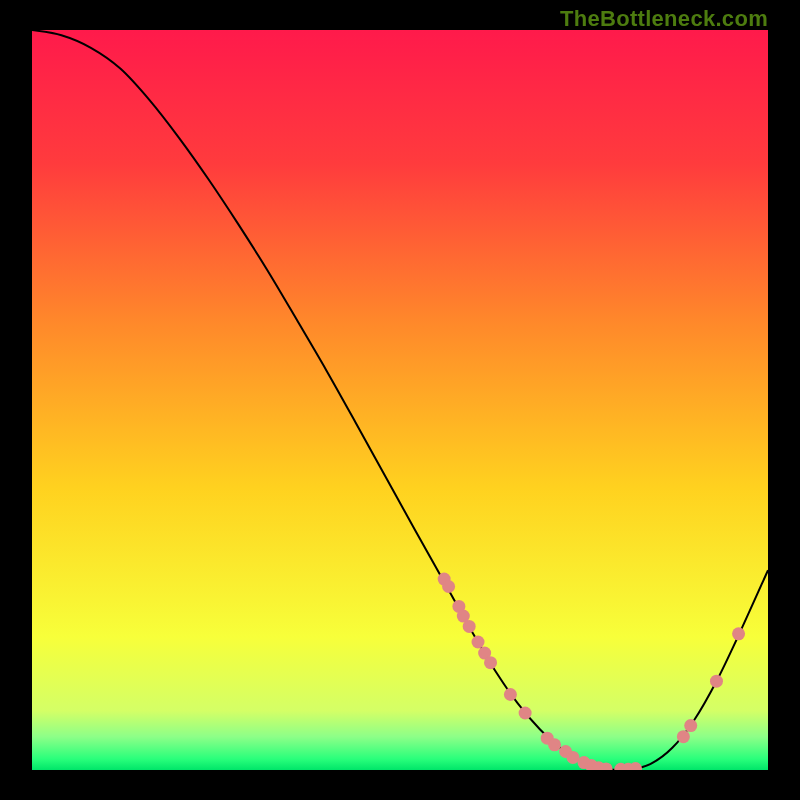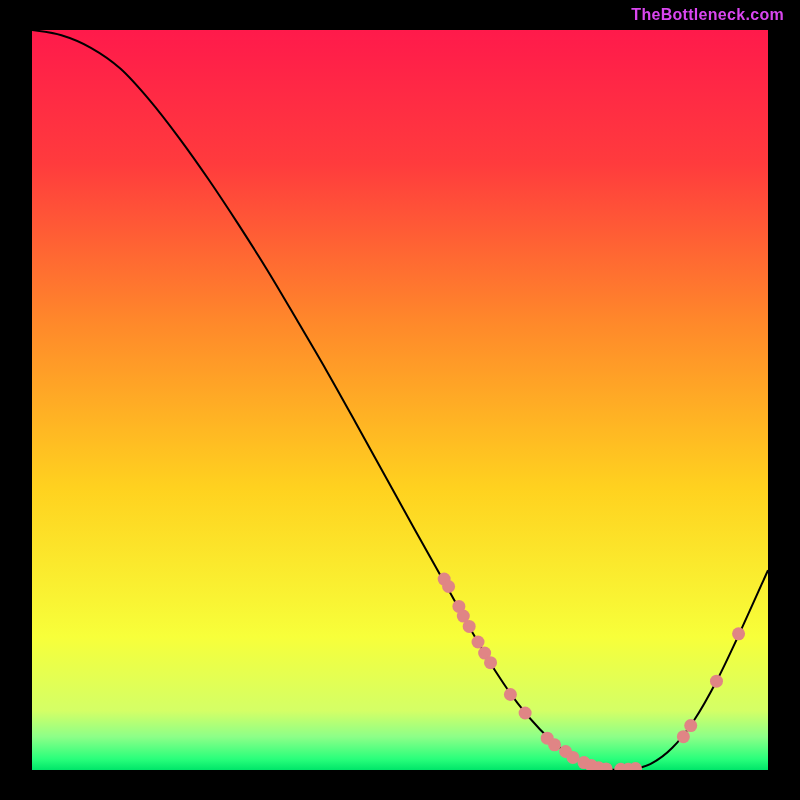"TheBottleneck.com" .watermark { color: #d946ef -> #4d7c0f; font-size: 16px -> 22px; right: 16px -> 32px }
